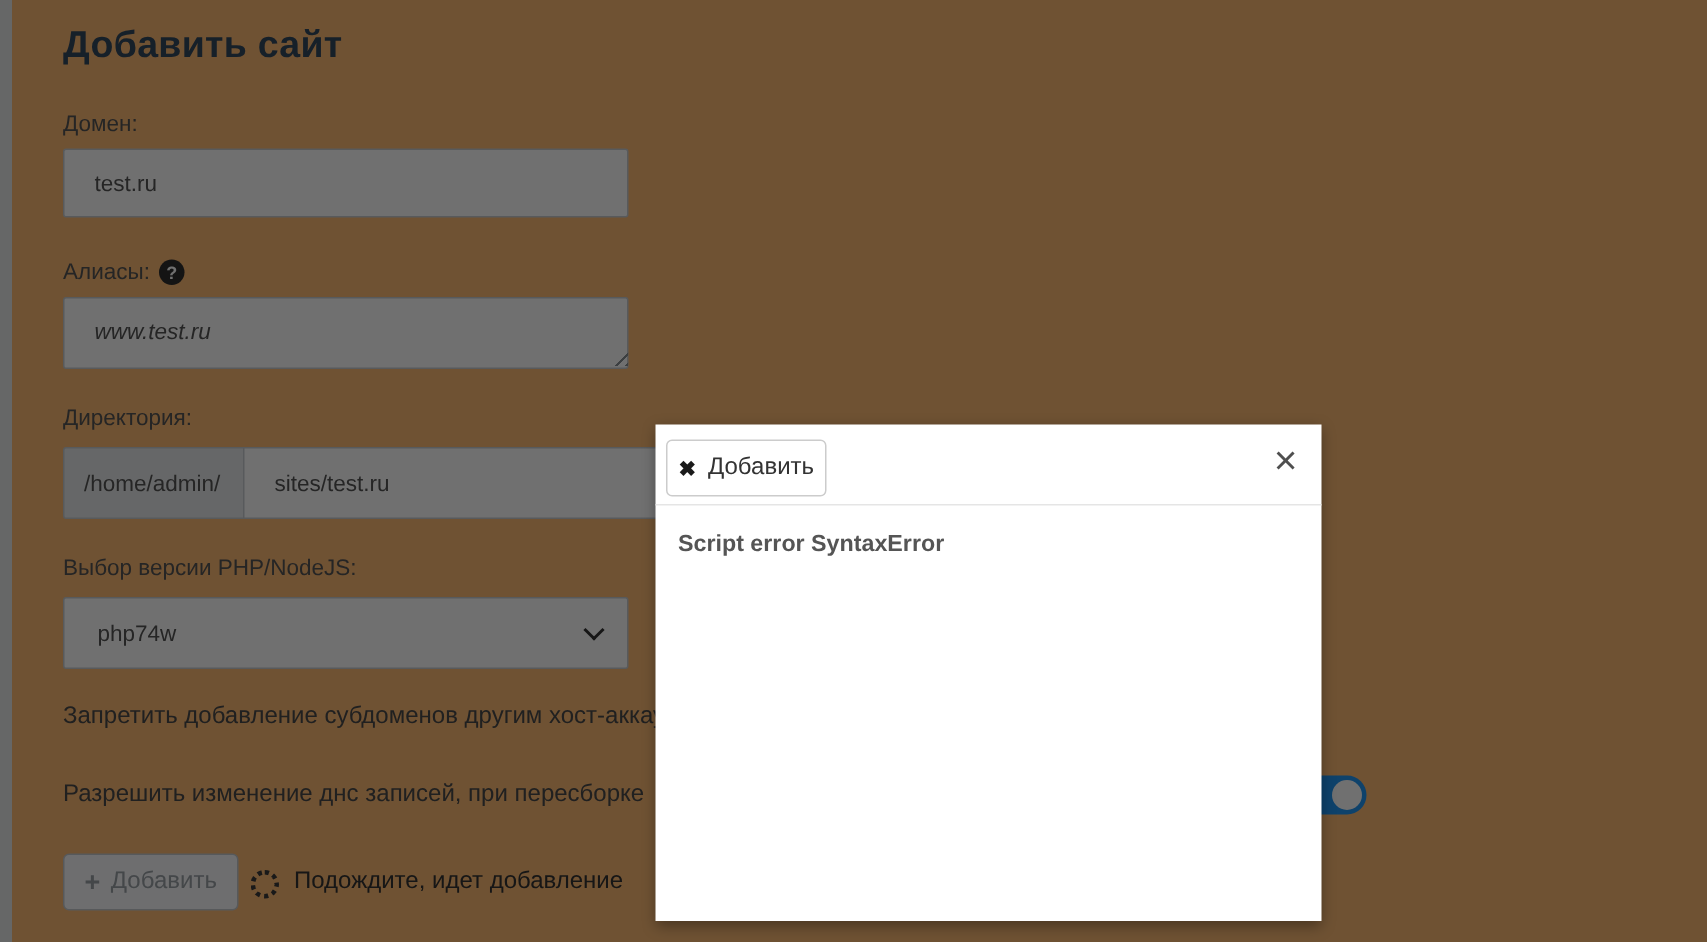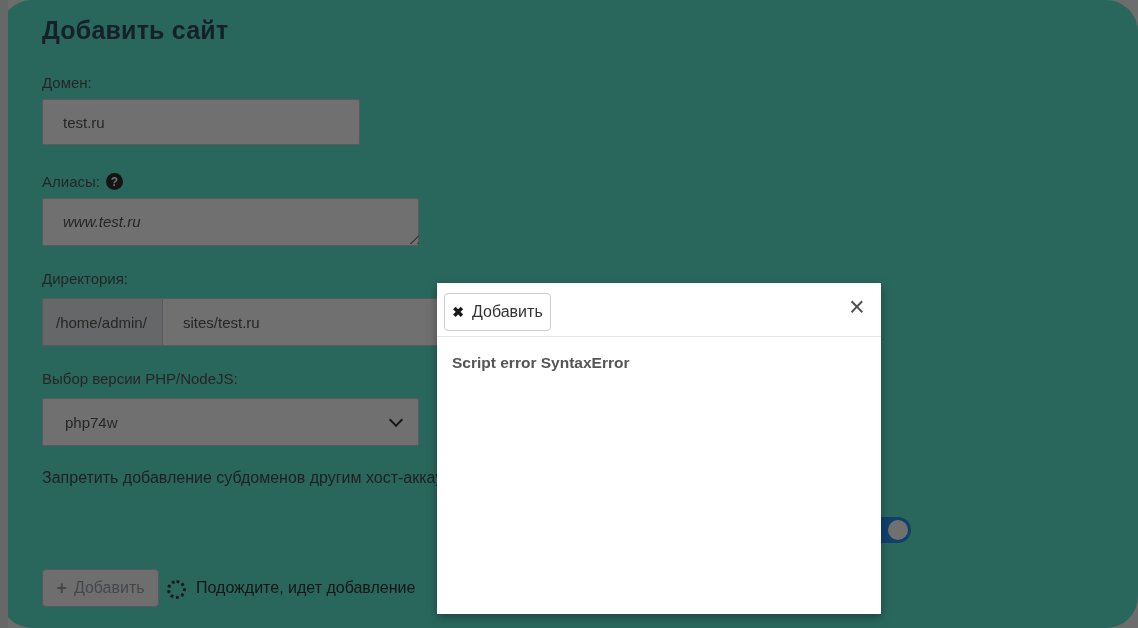"Добавить сайт" .page { background: #5eead4 -> #fdba74; border-radius: 32px -> none }
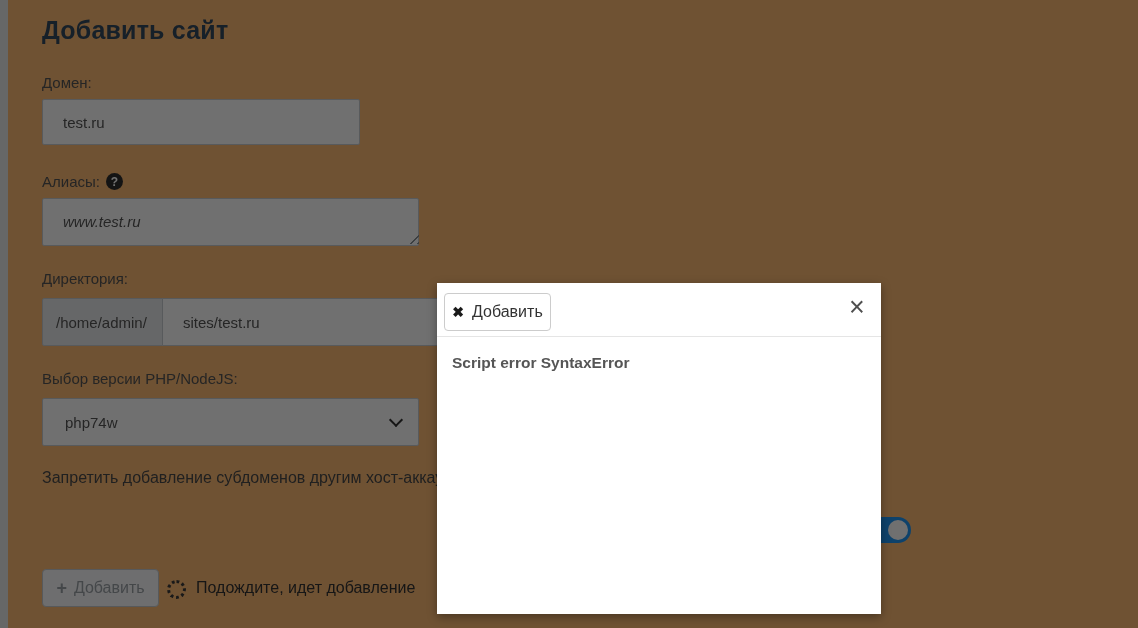"test.ru" #domain-input { width: 318px -> 377px }
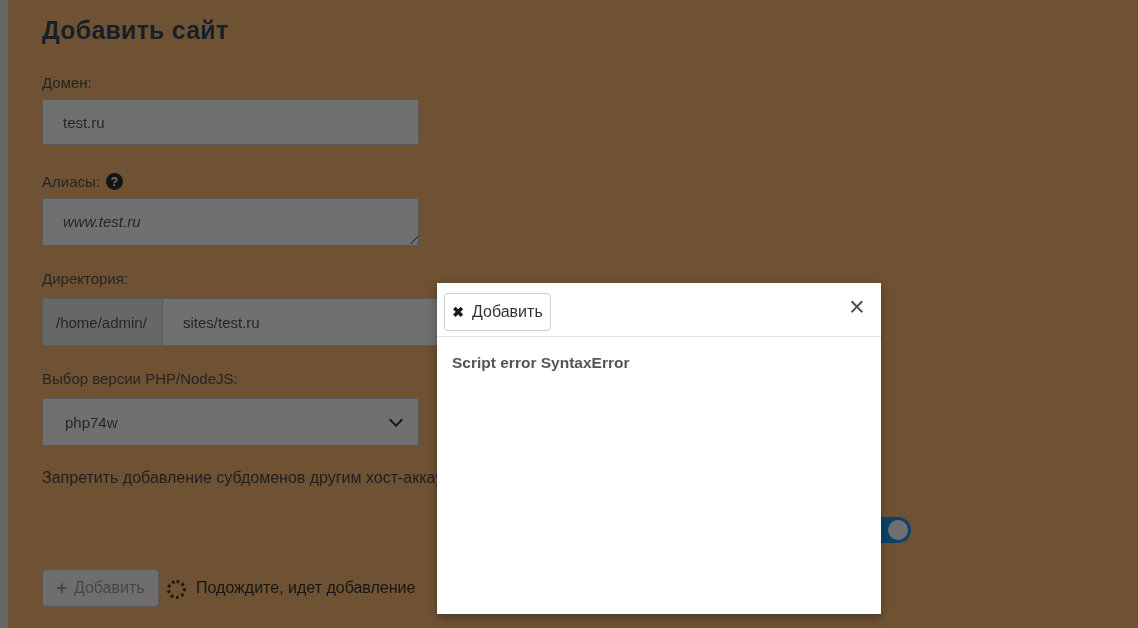"Разрешить изменение днс записей, при" div.toggle-row-label { html: none -> <div>Разрешить изменение днс записей, при пересборке</div> }
